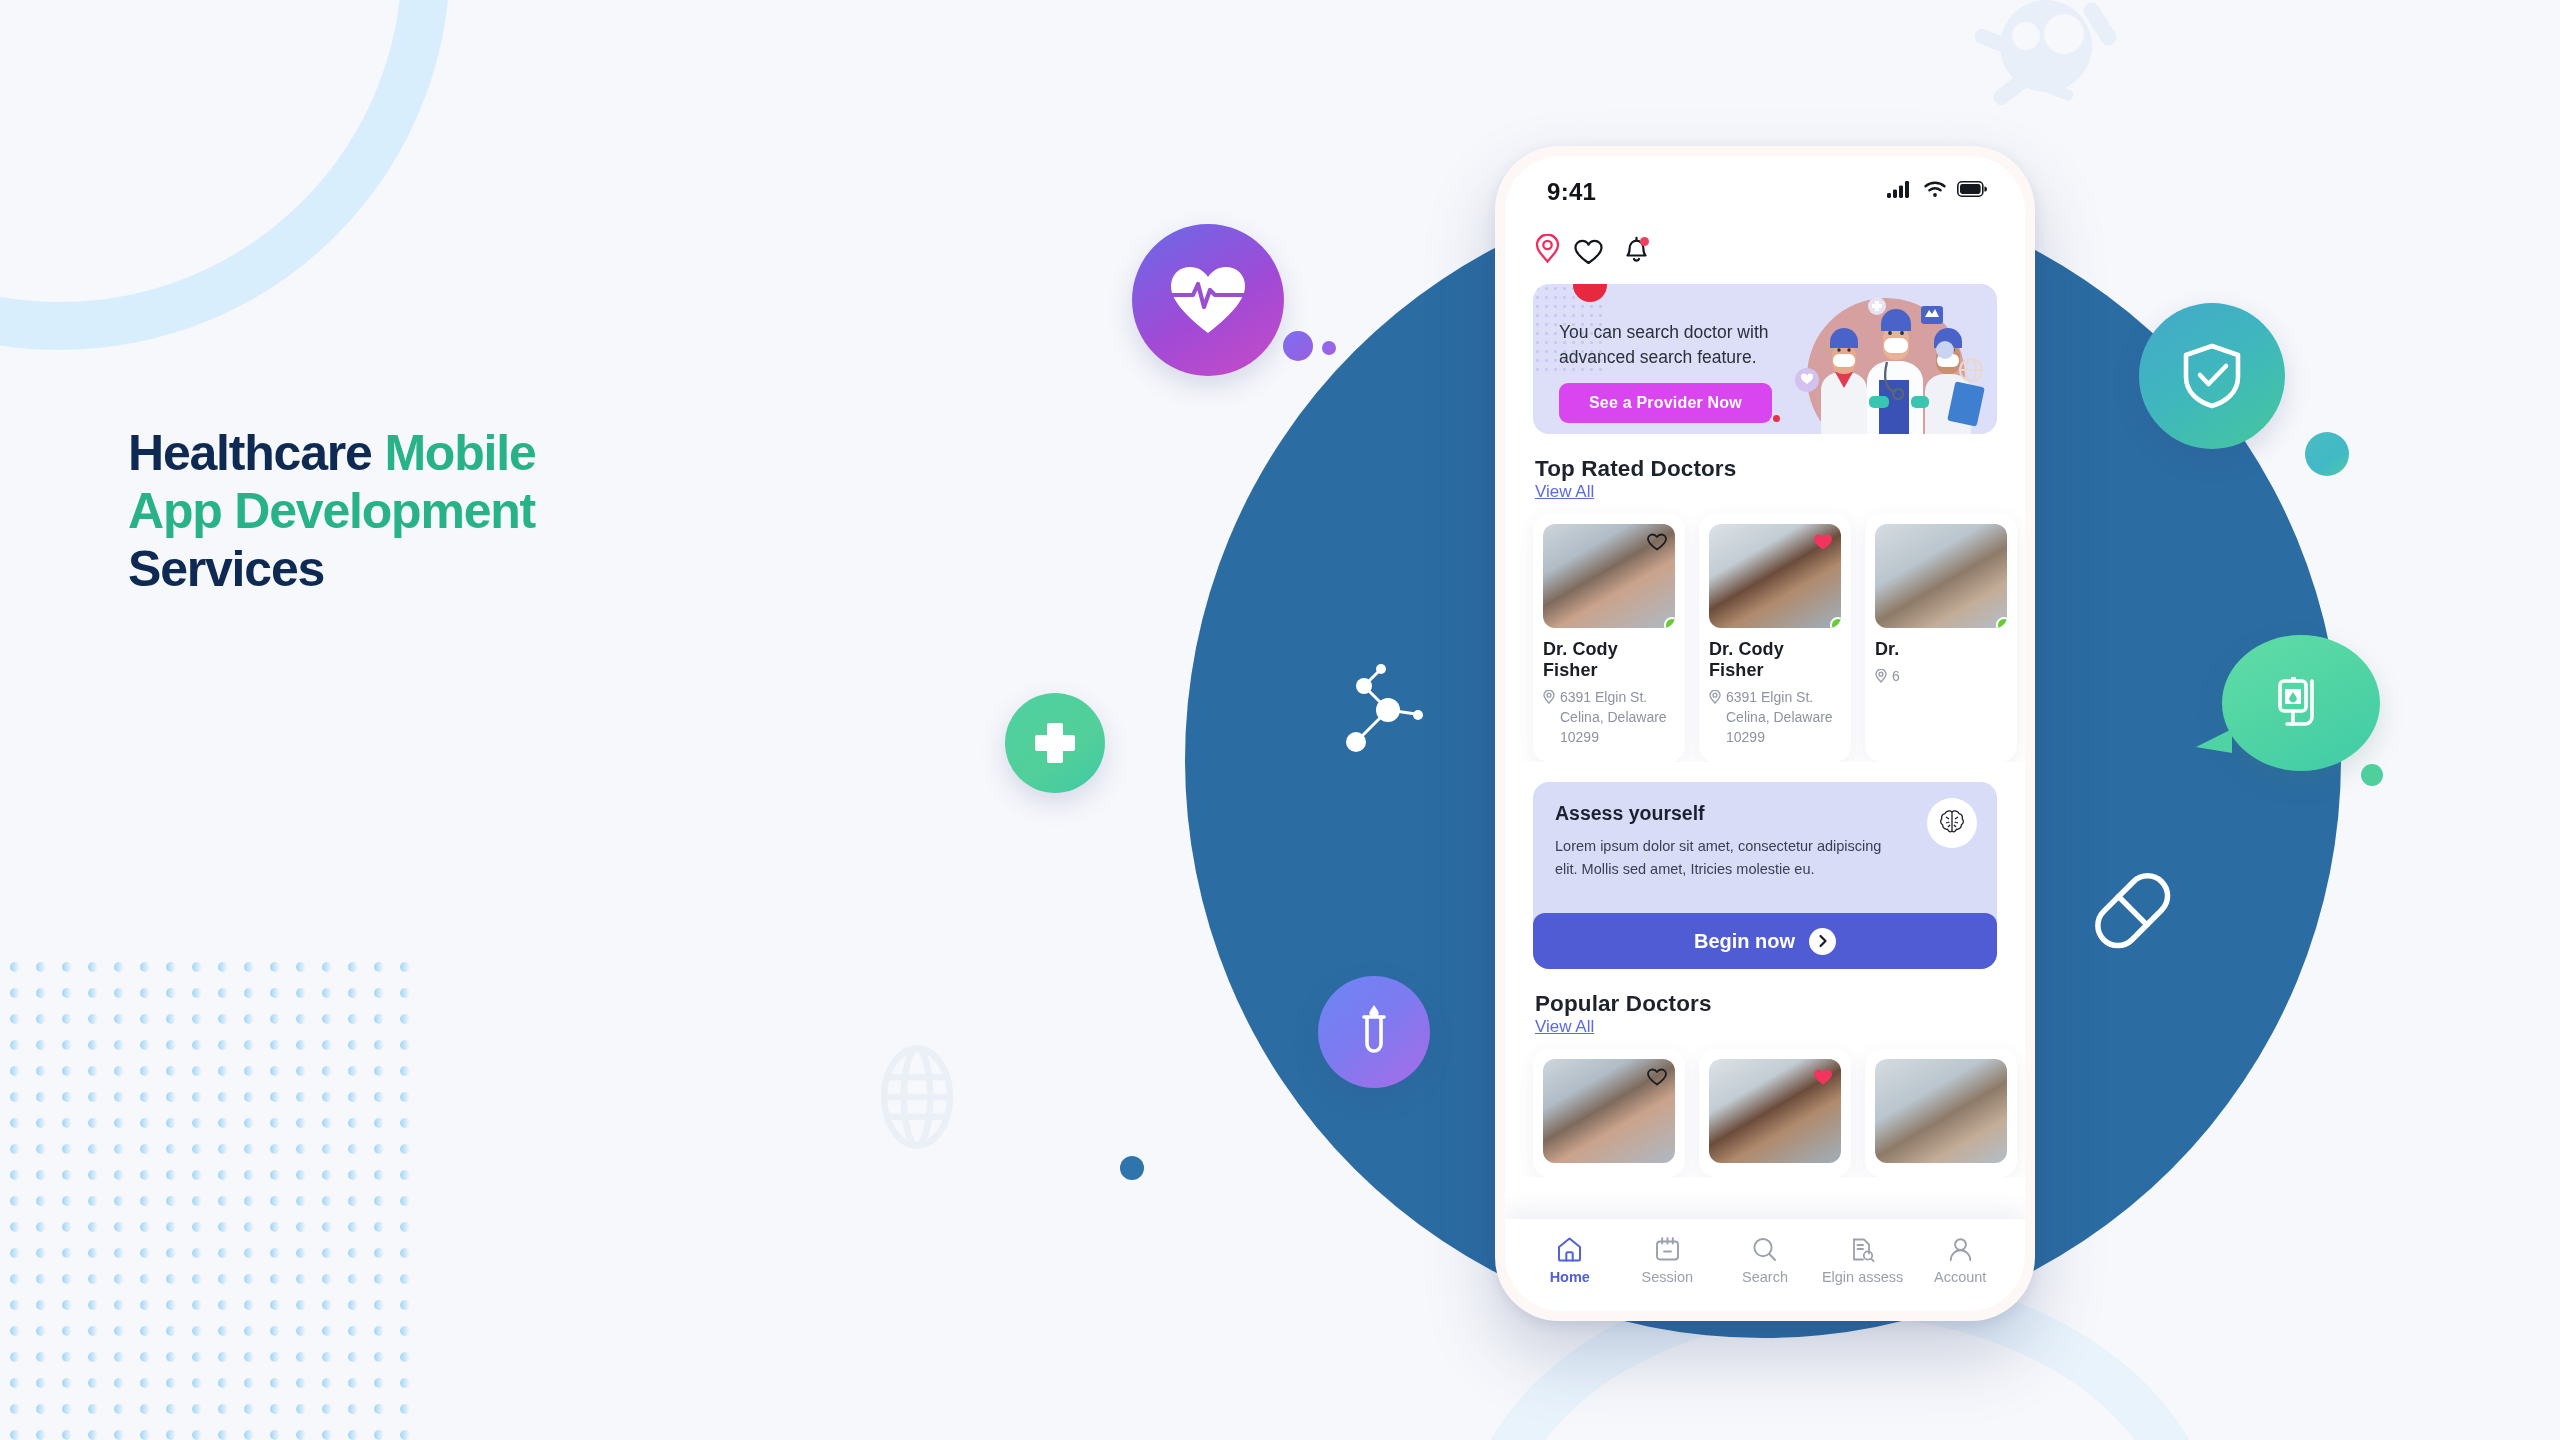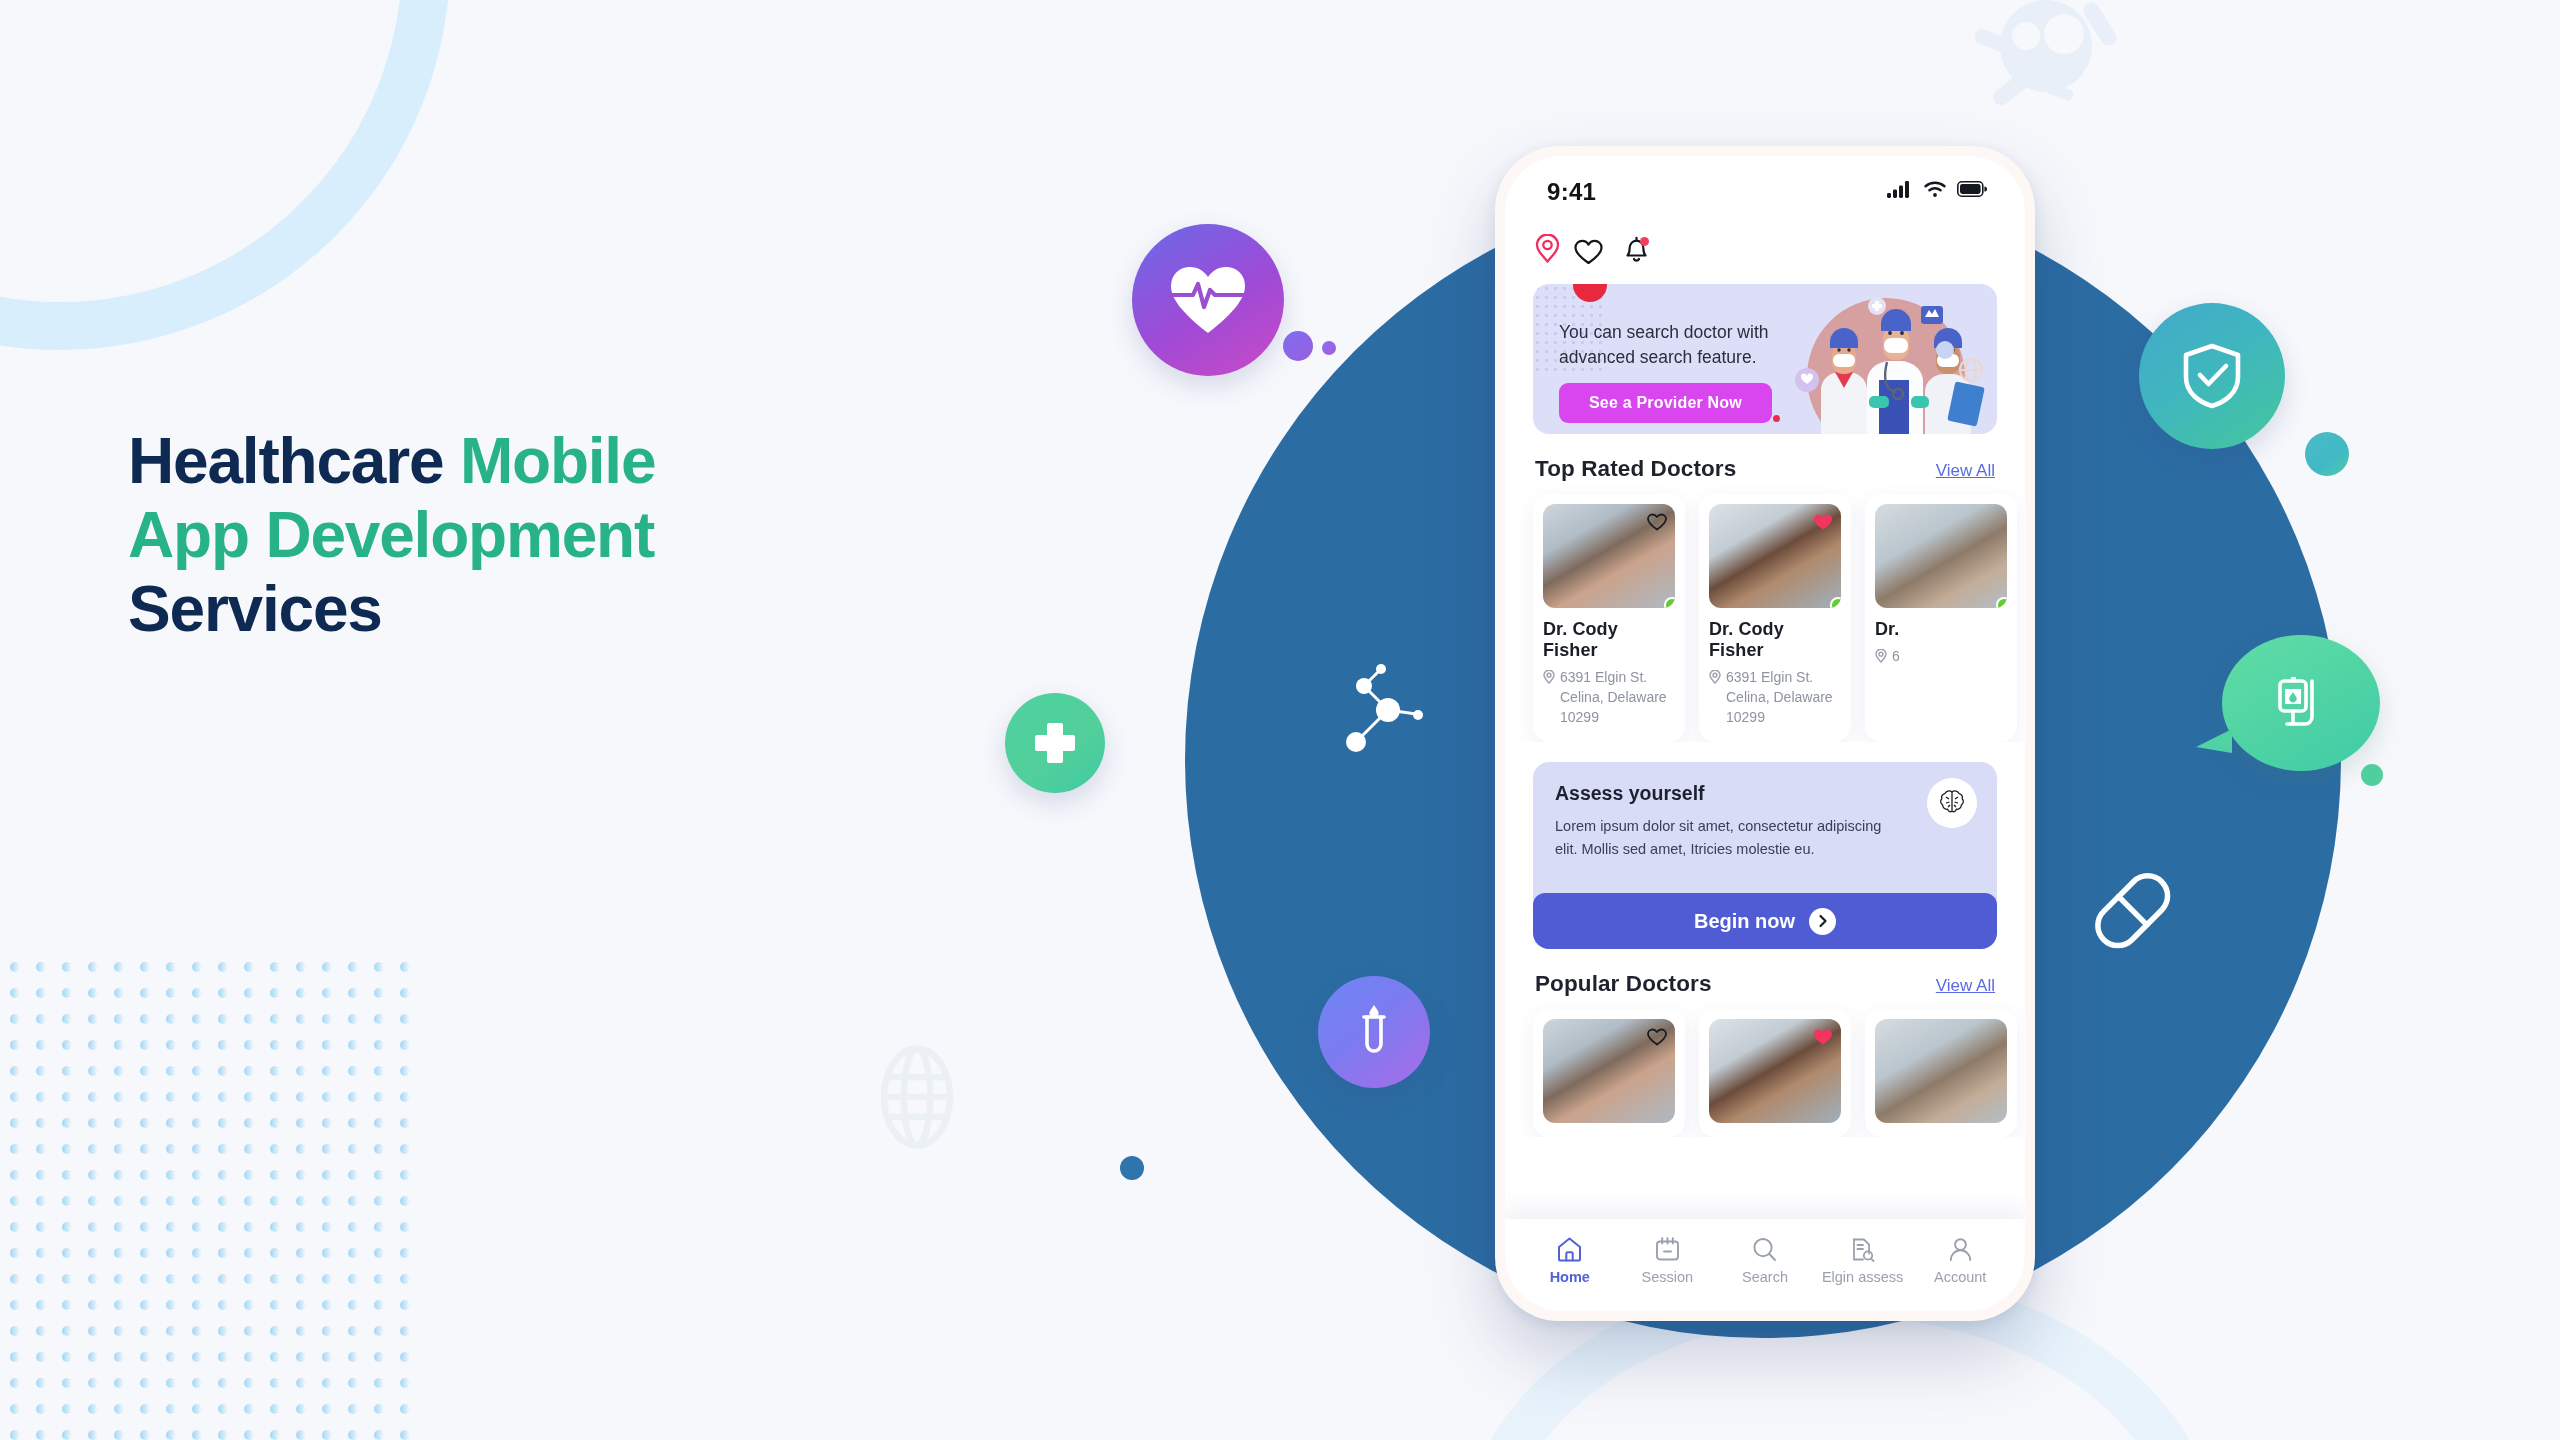"Healthcare Mobile" .headline { font-size: 64px -> 50px }
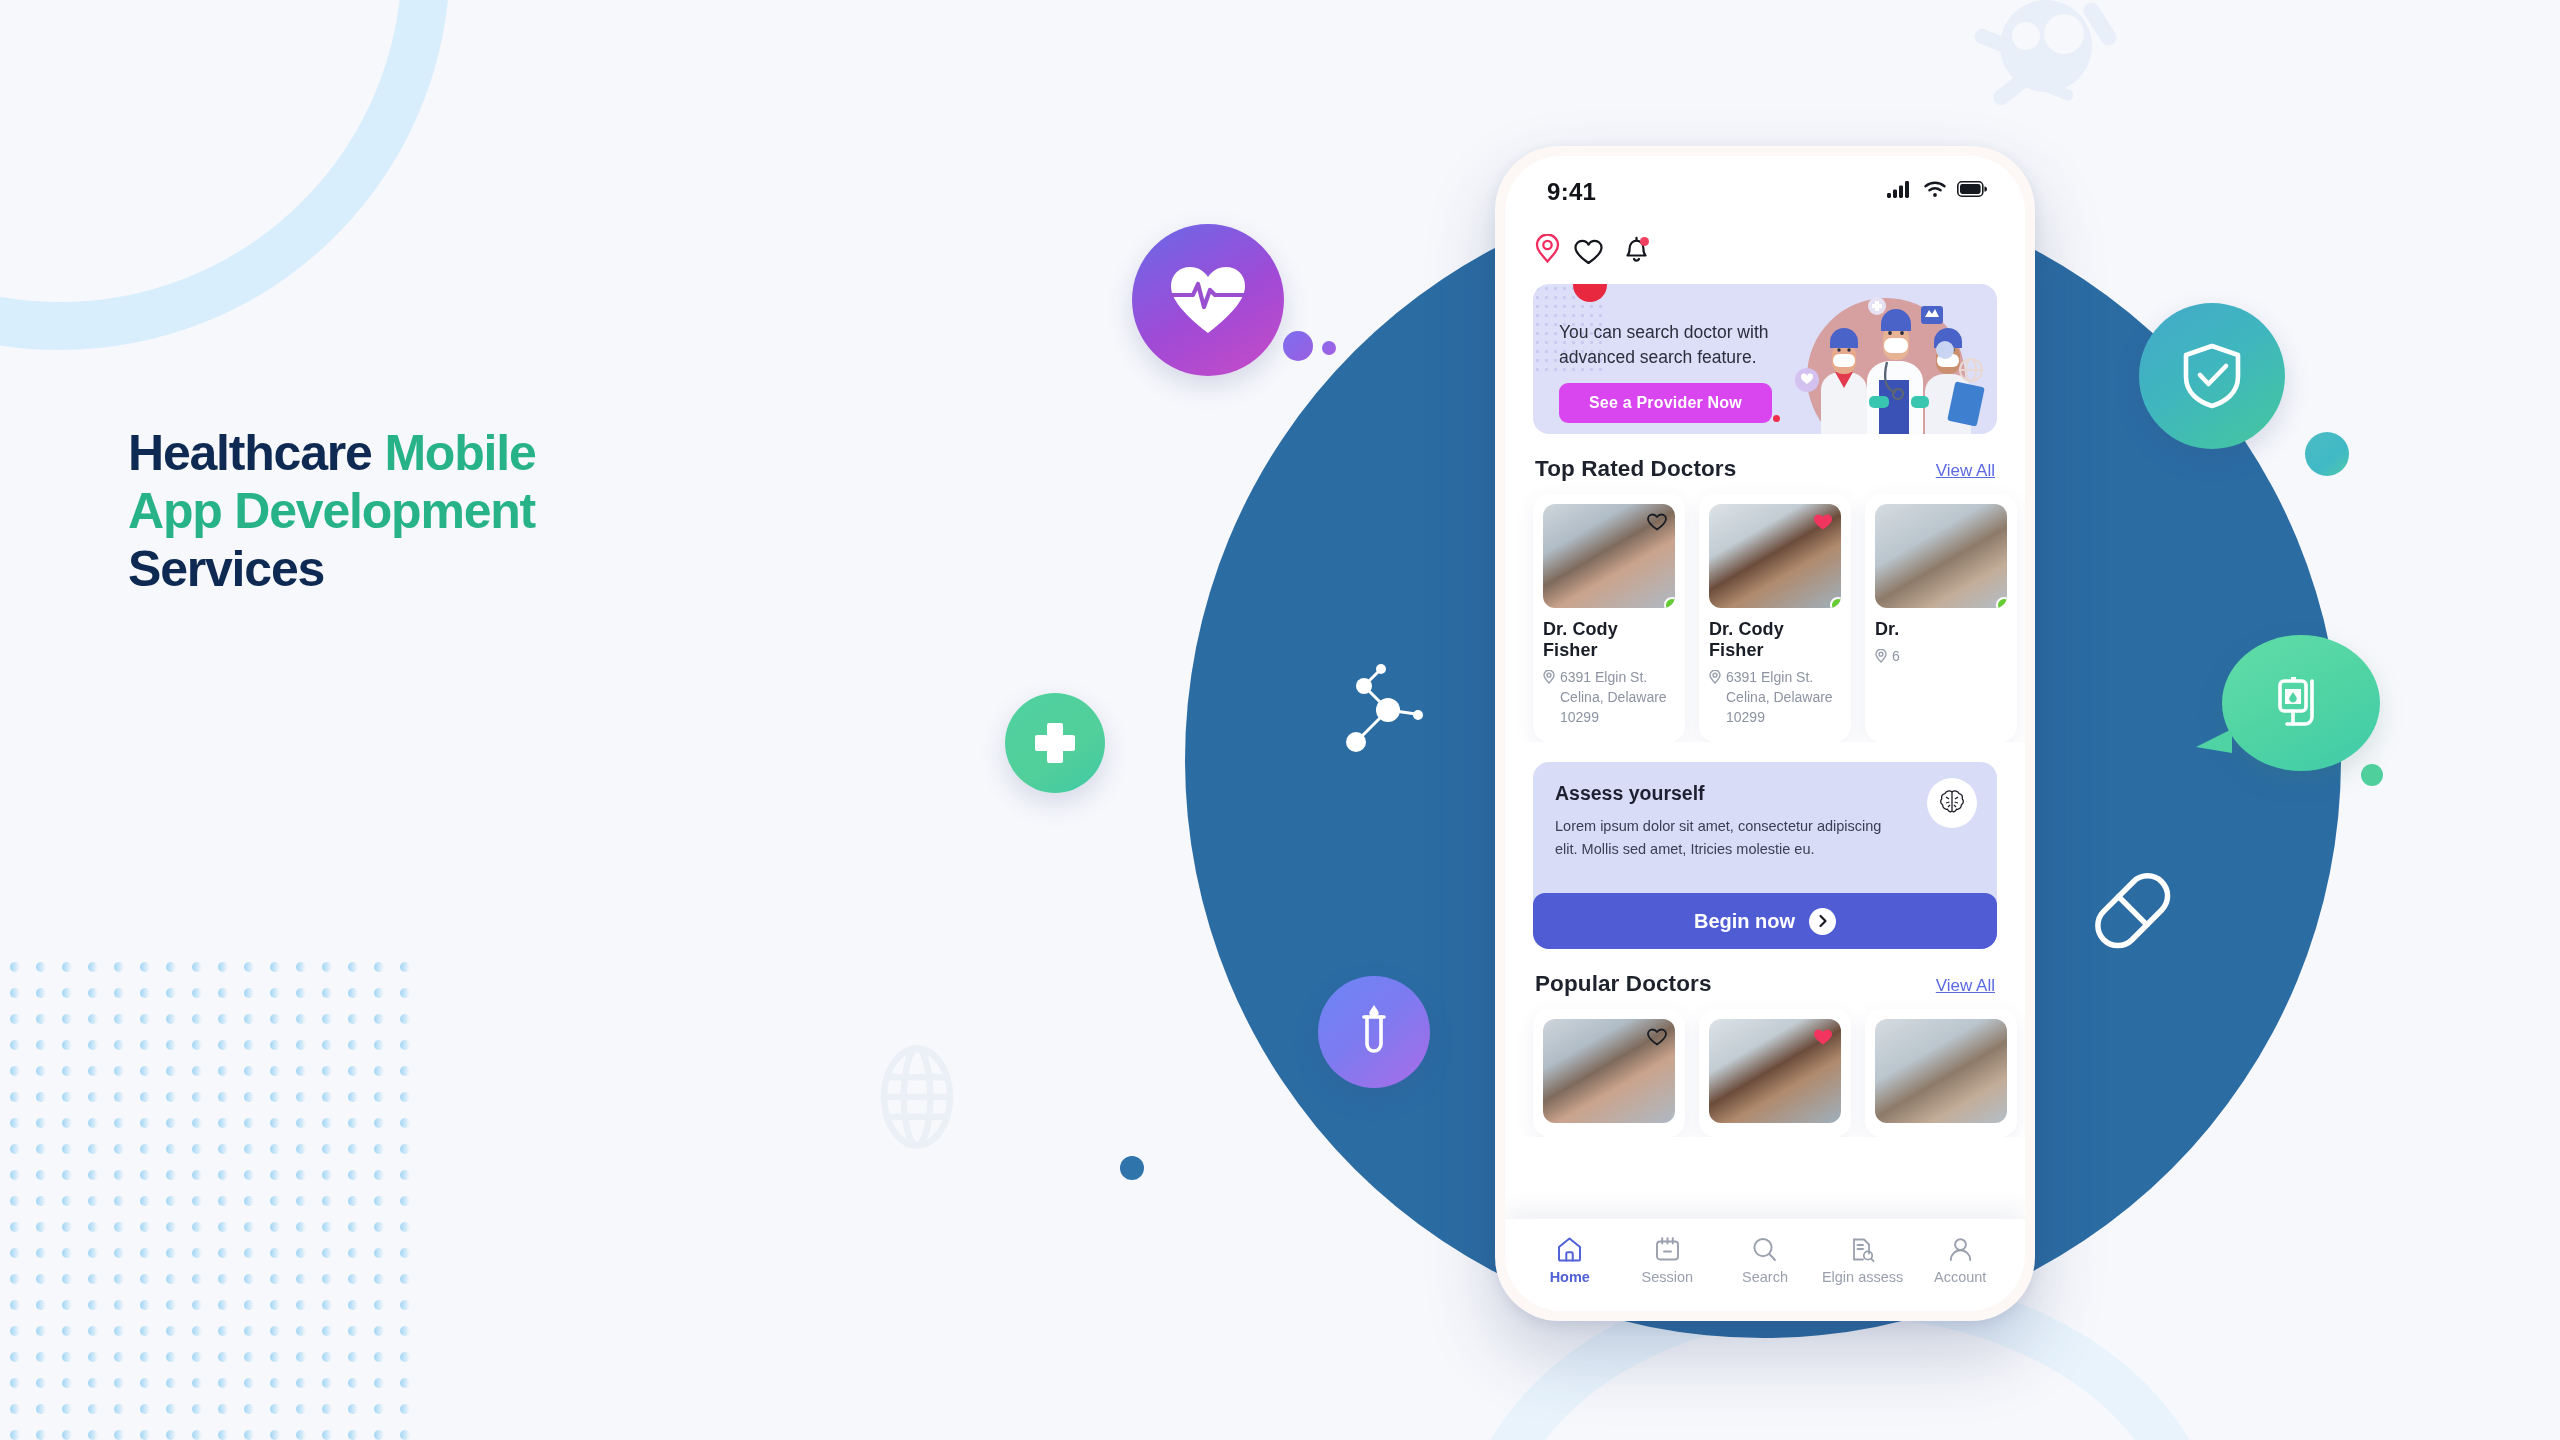"Top Rated Doctors" .section-head { flex-direction: none -> column }
